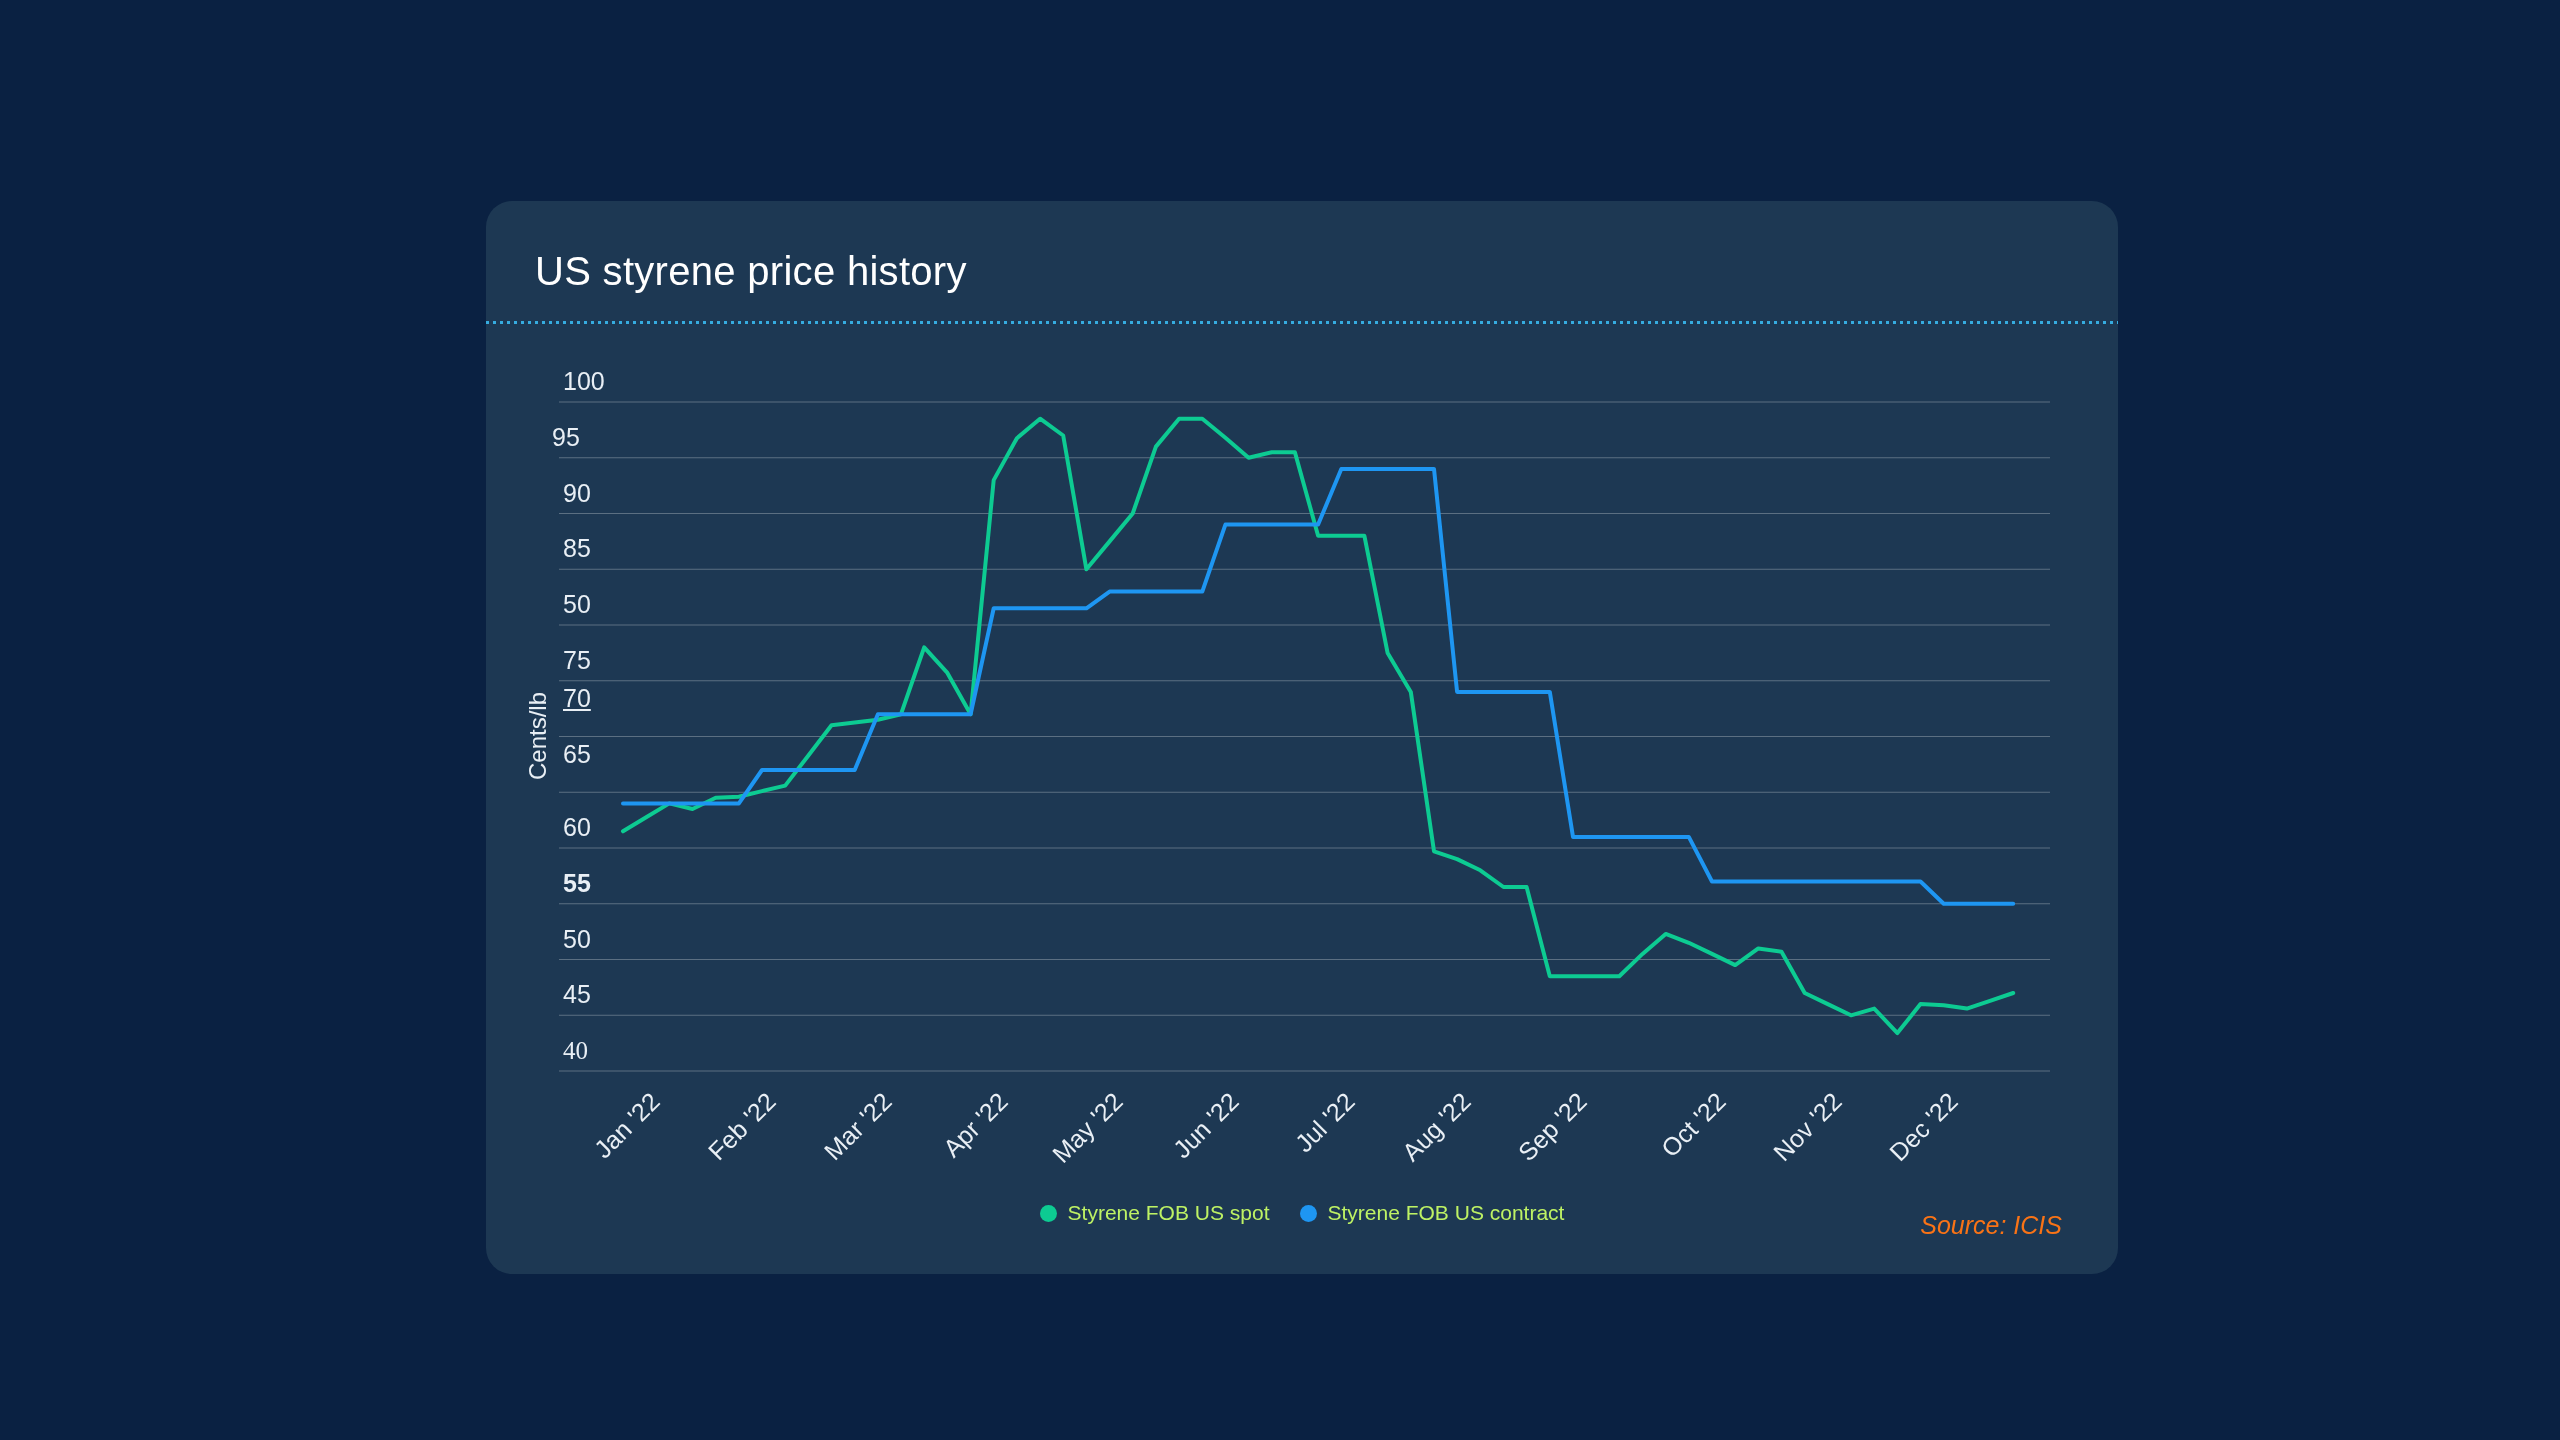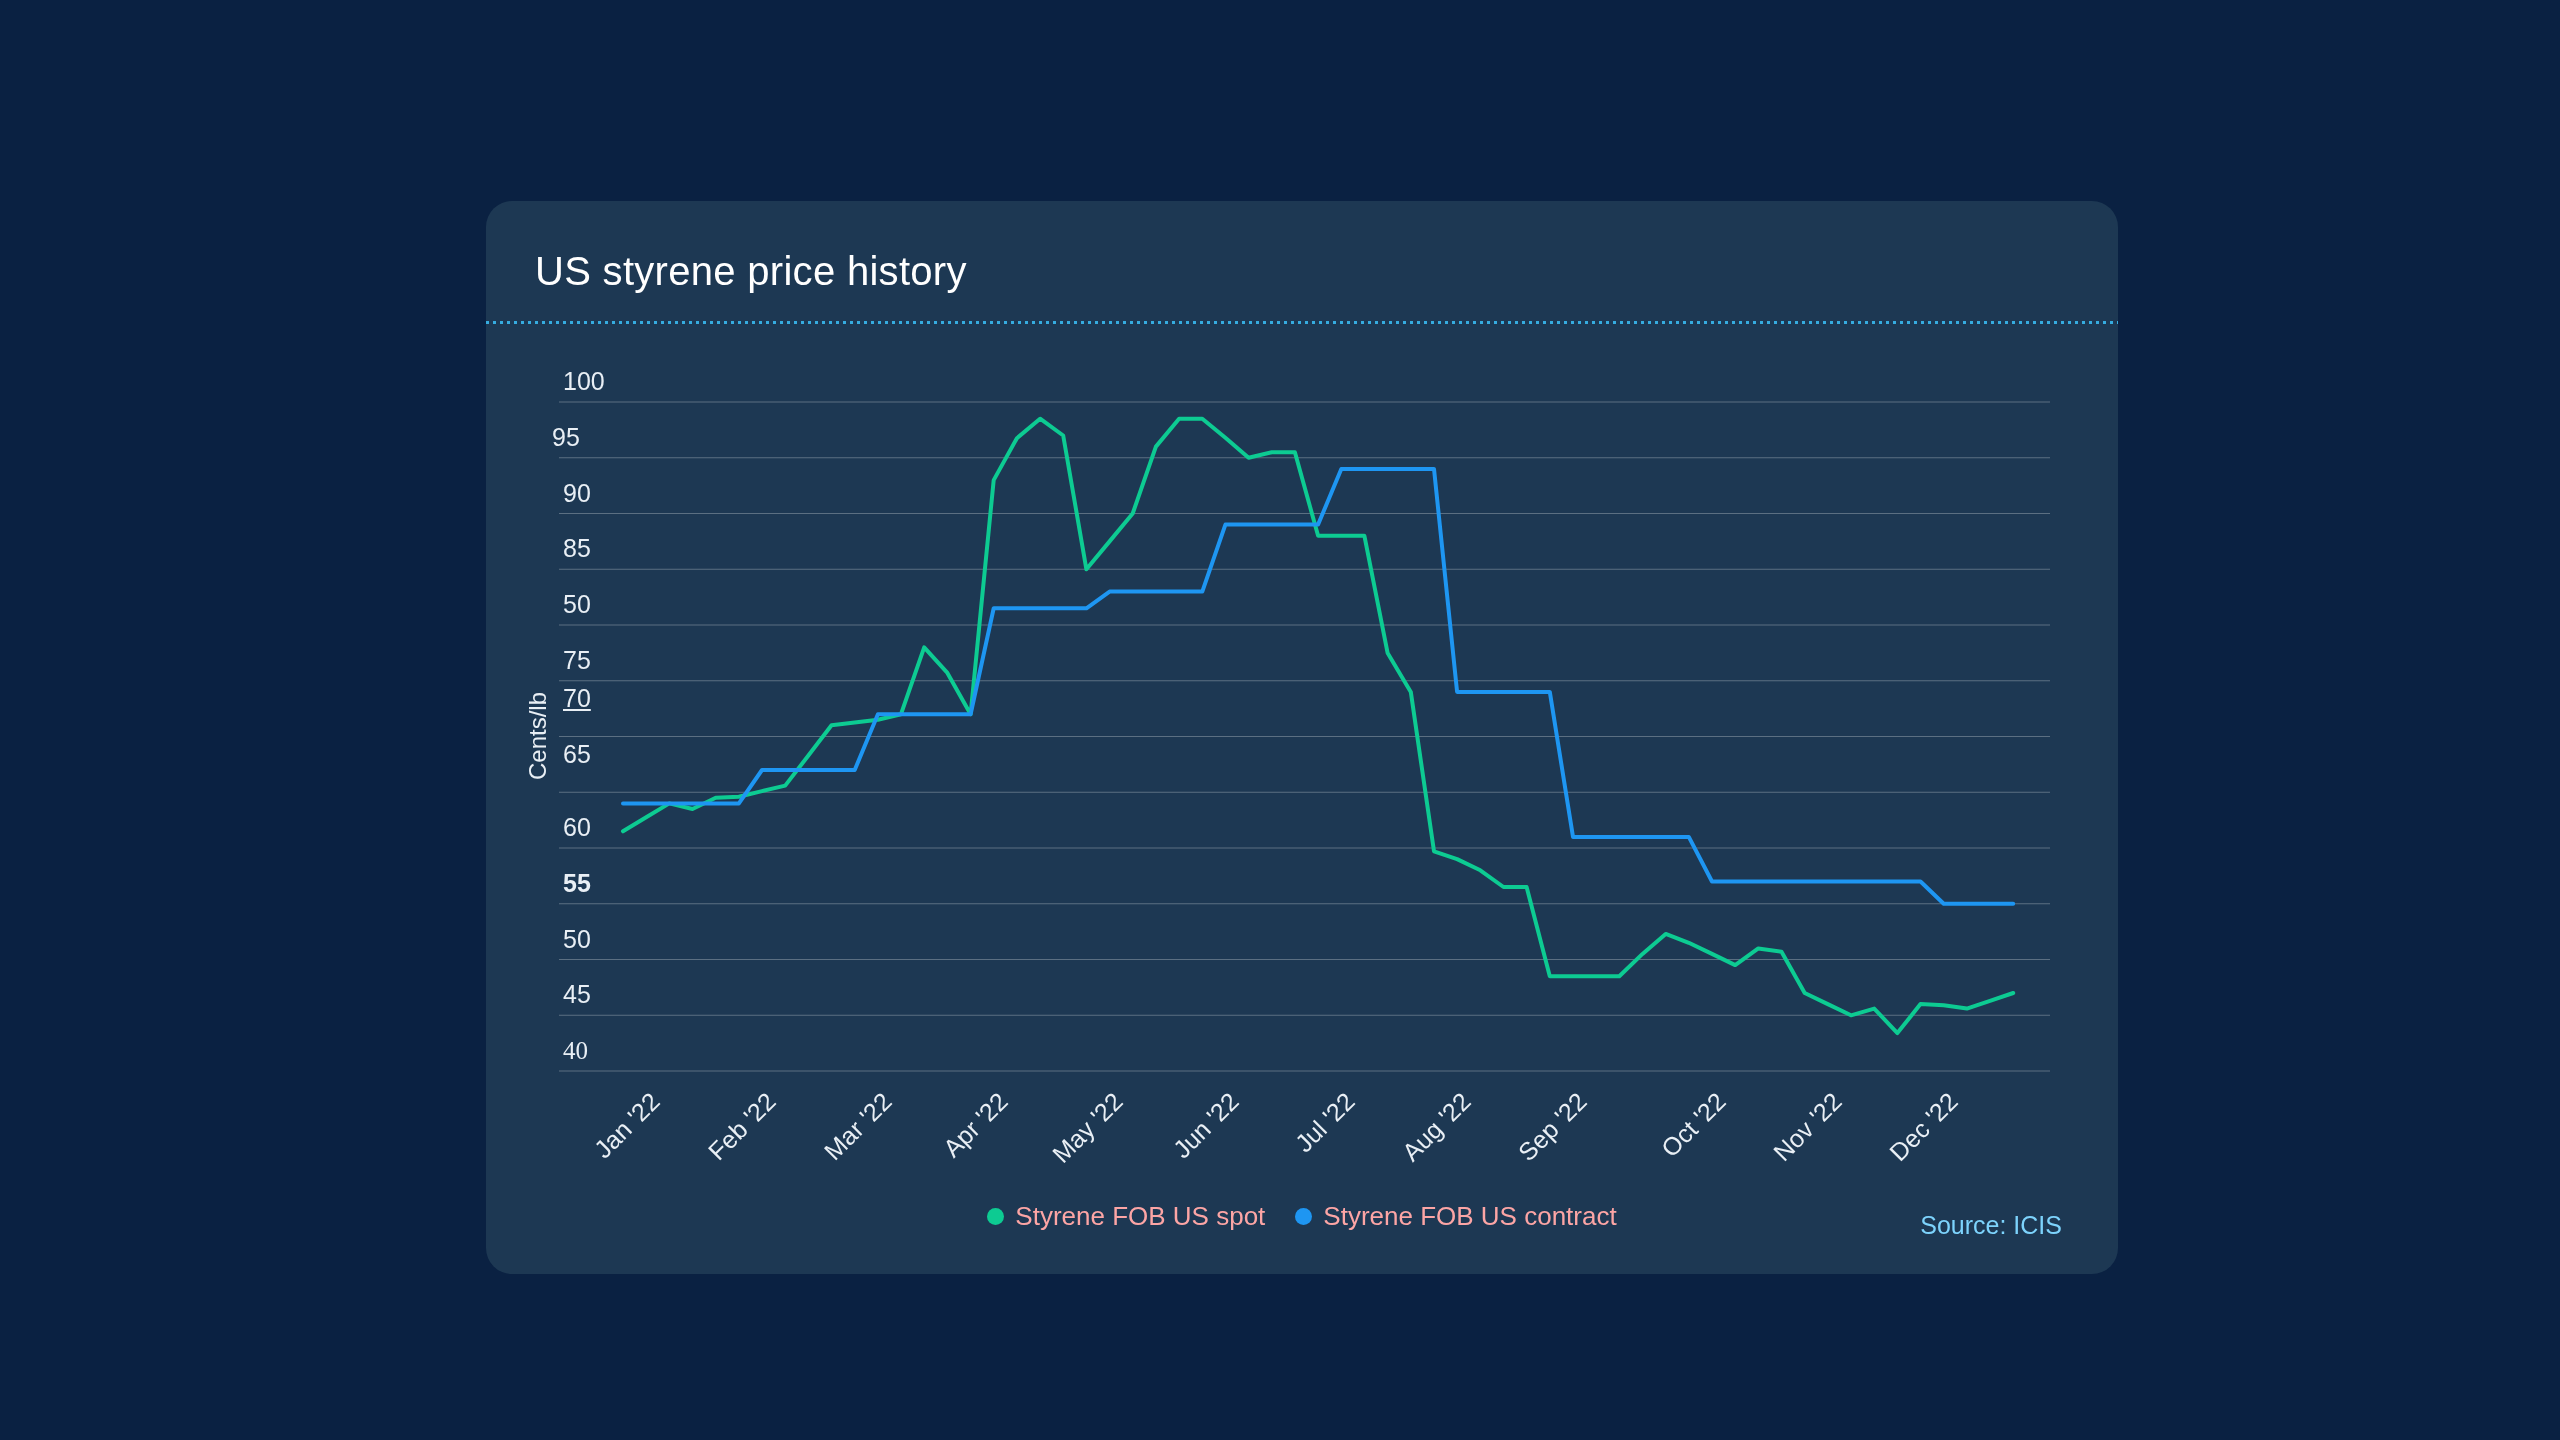"Styrene FOB US spot" .legend-label { color: #fca5a5 -> #bef264; font-size: 26px -> 21px }
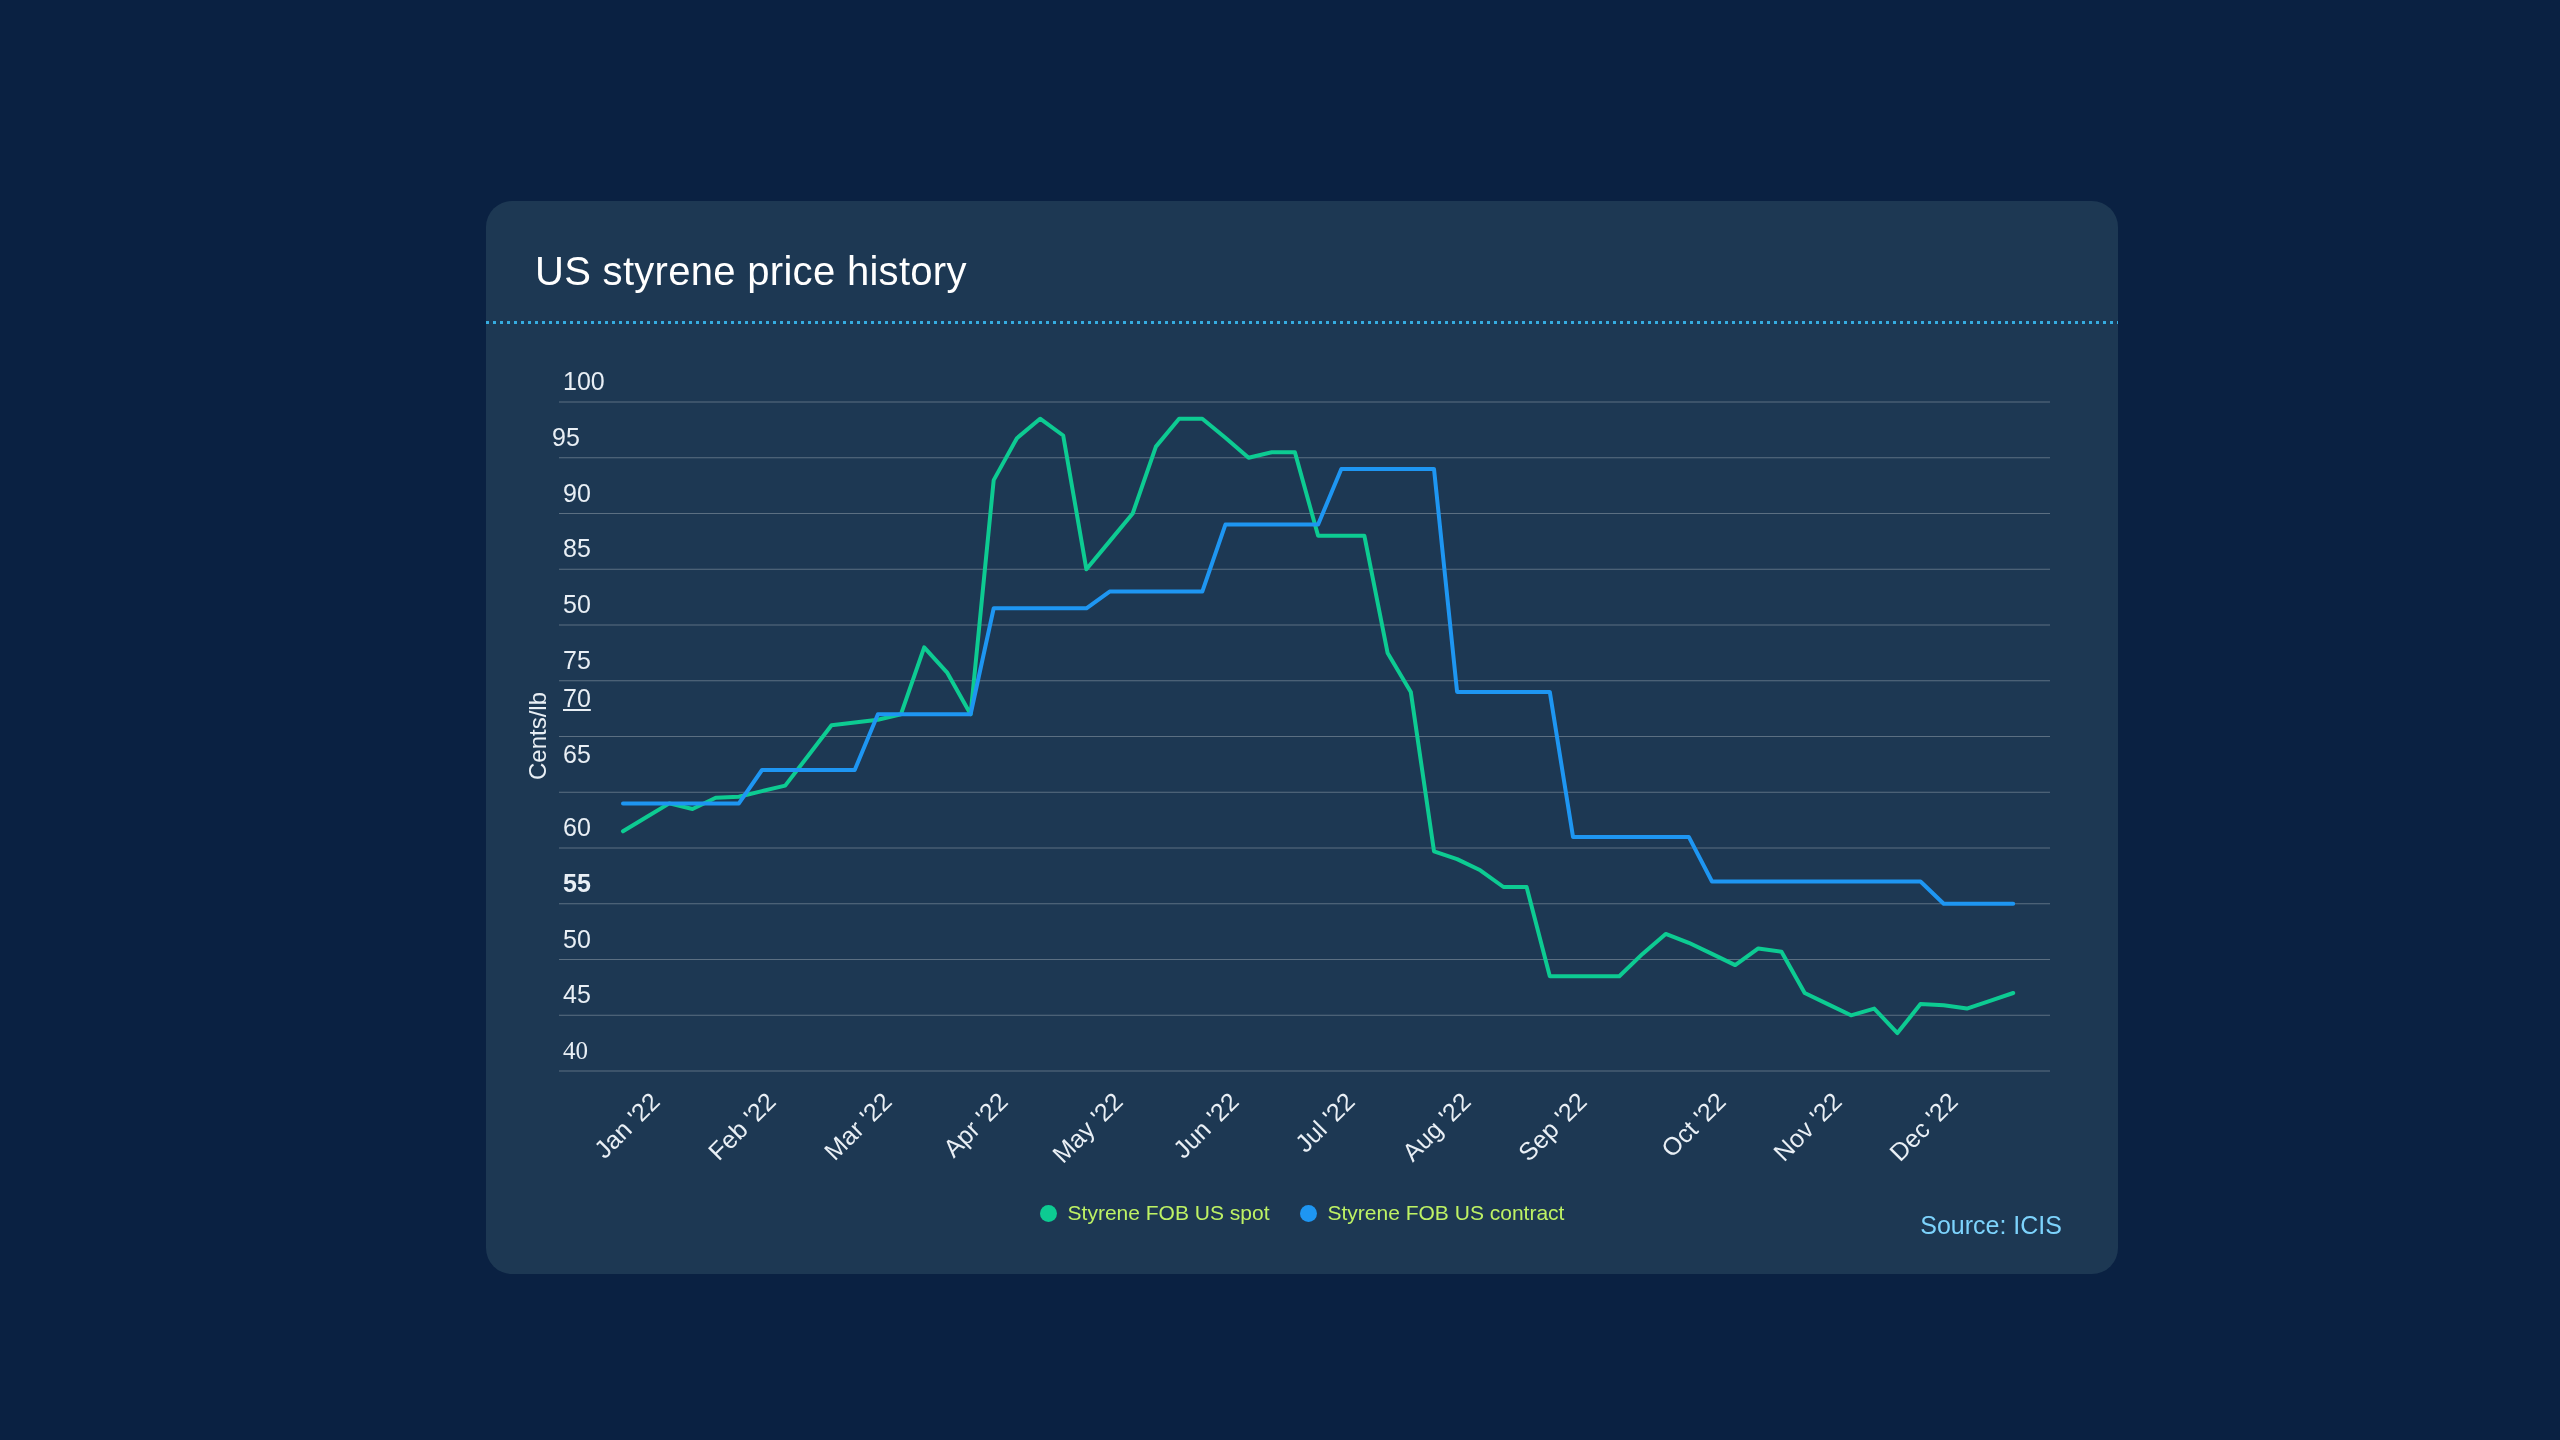"Source: ICIS" .source { color: #7dd3fc -> #f97316; font-style: none -> italic }
